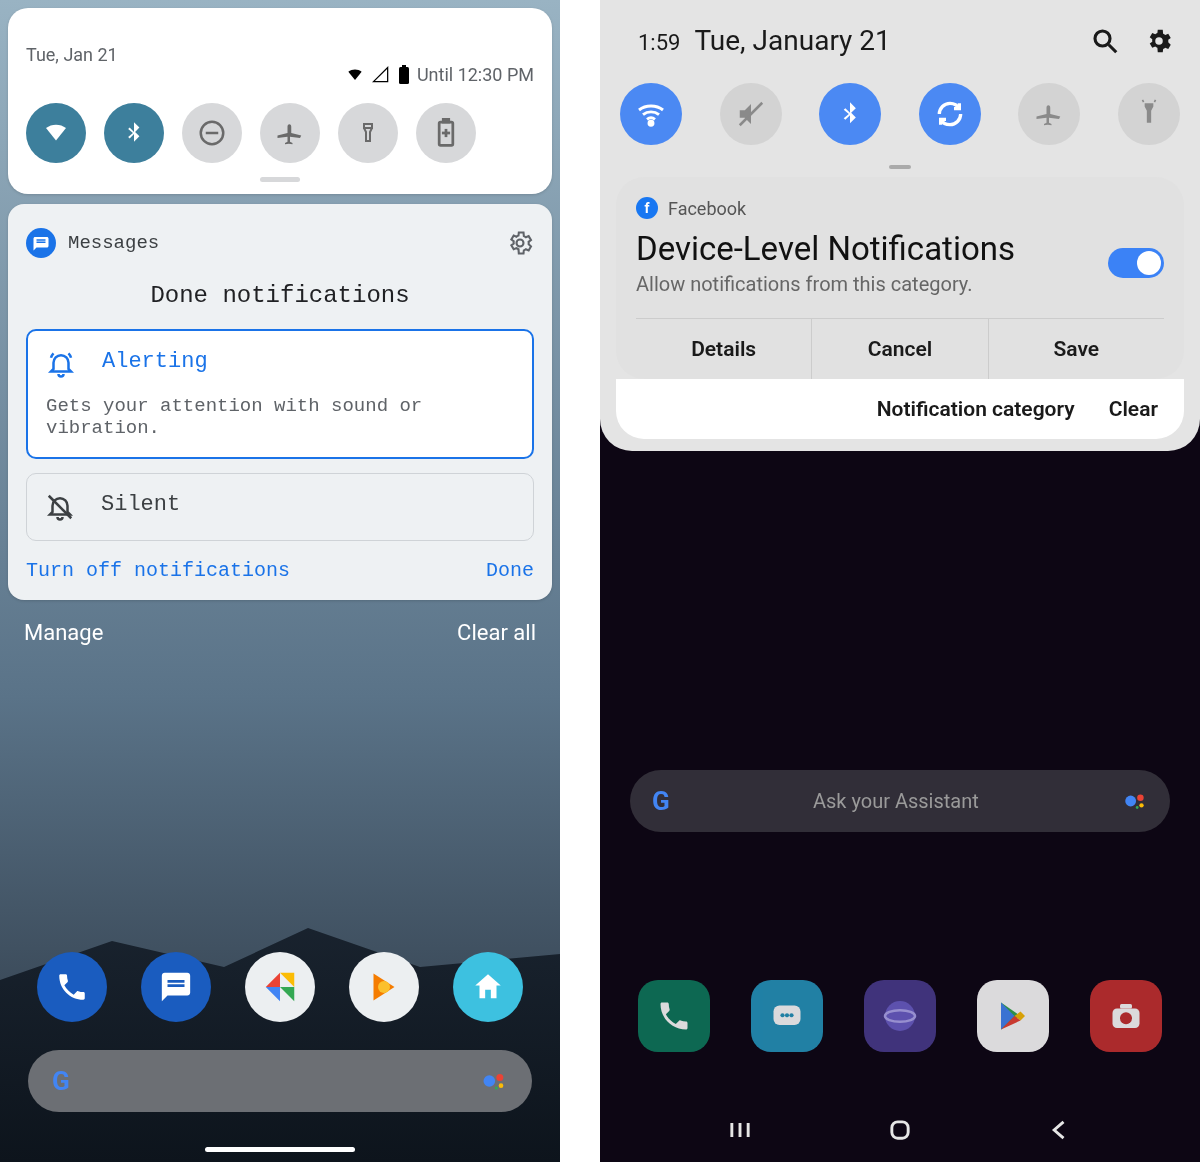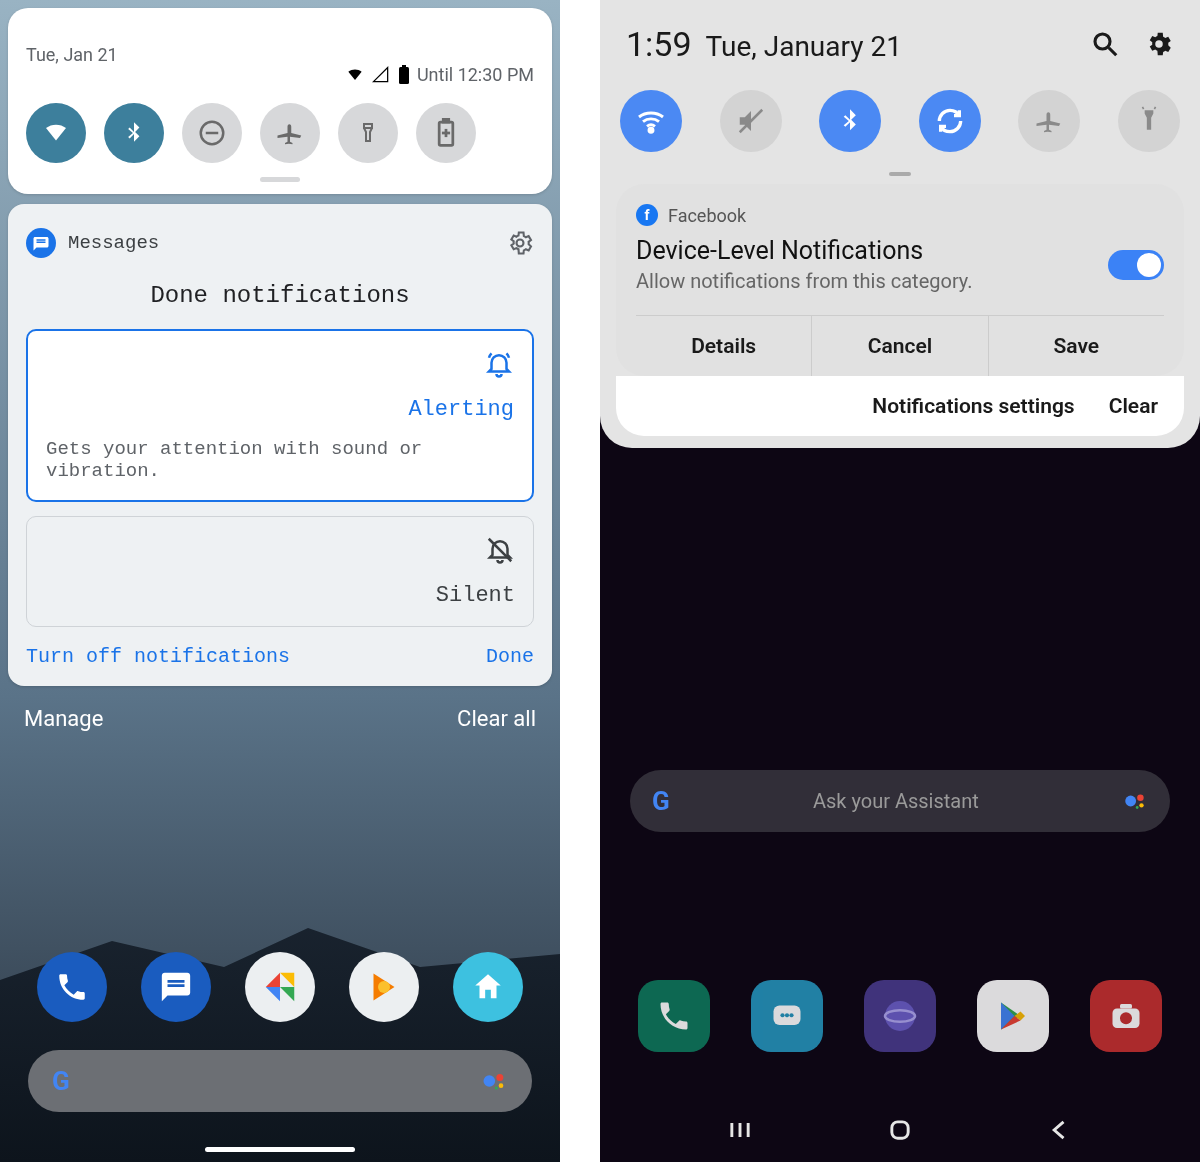"1:59" .sm-time { font-size: 34px -> 22px; margin-left: none -> 12px }
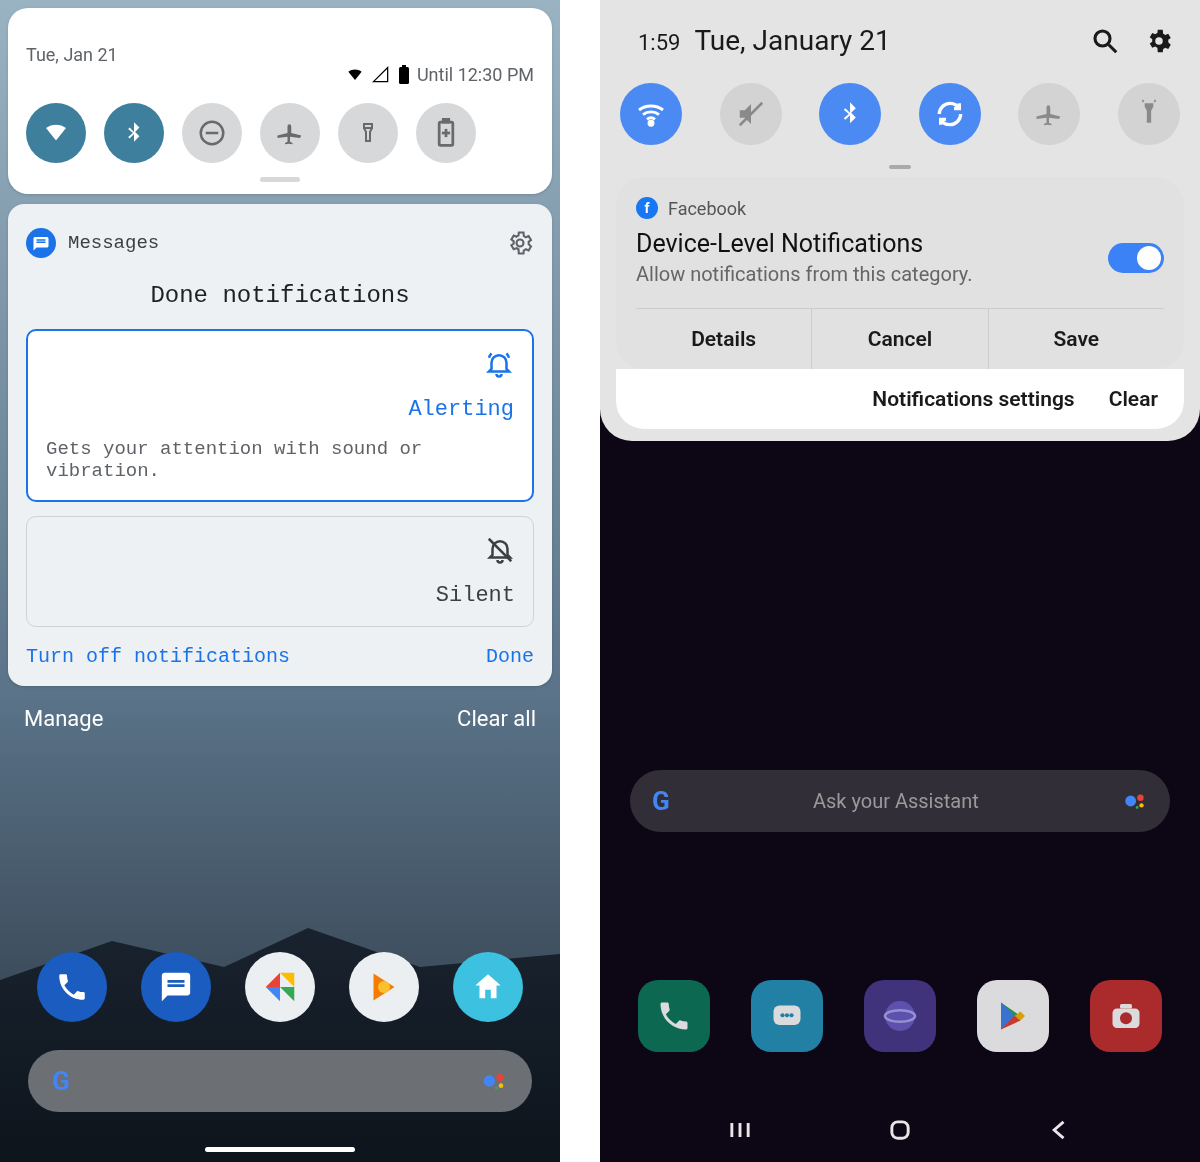"Device-Level Notifications" .sm-card-title { font-size: 25px -> 33px }
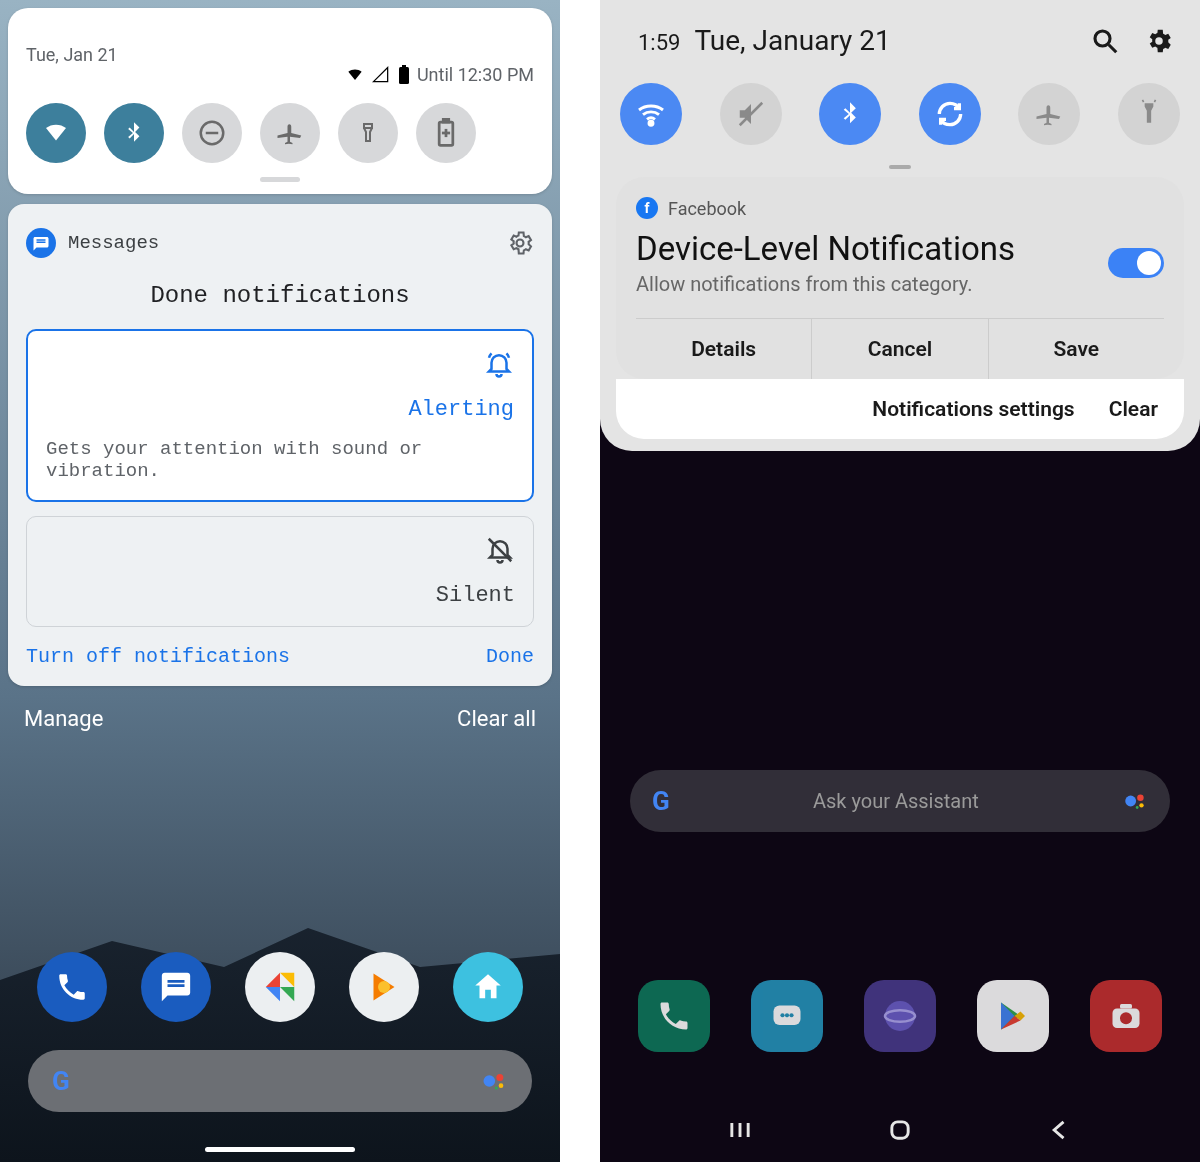"Alerting" .opt-row { align-items: flex-end -> flex-start; flex-direction: column -> none; gap: 18px -> 26px }
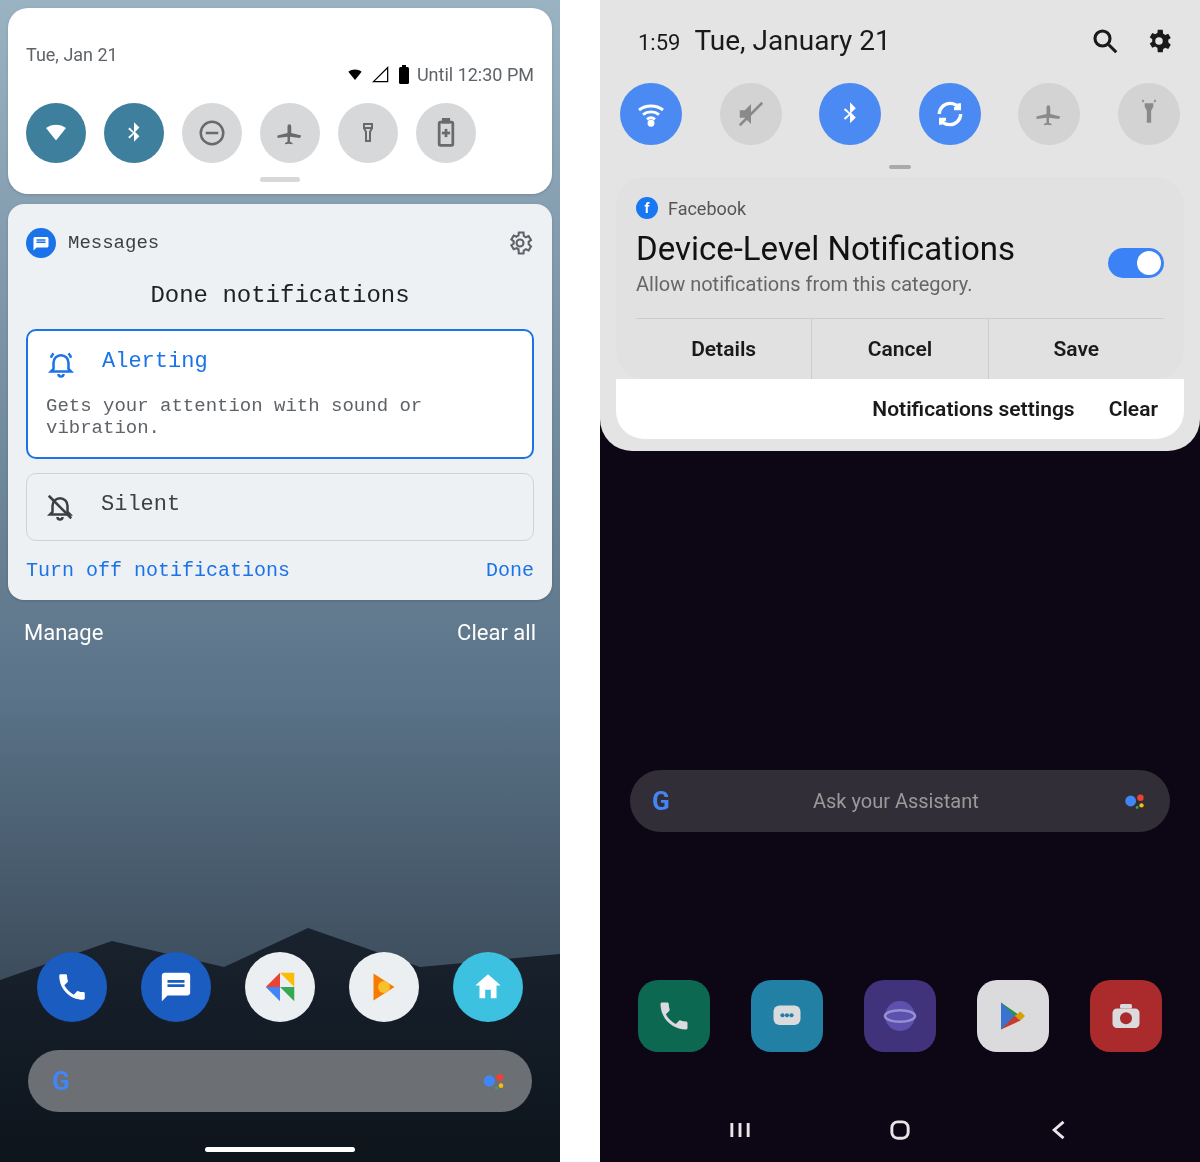"Notifications settings" span { text: Notifications settings -> Notification category }
